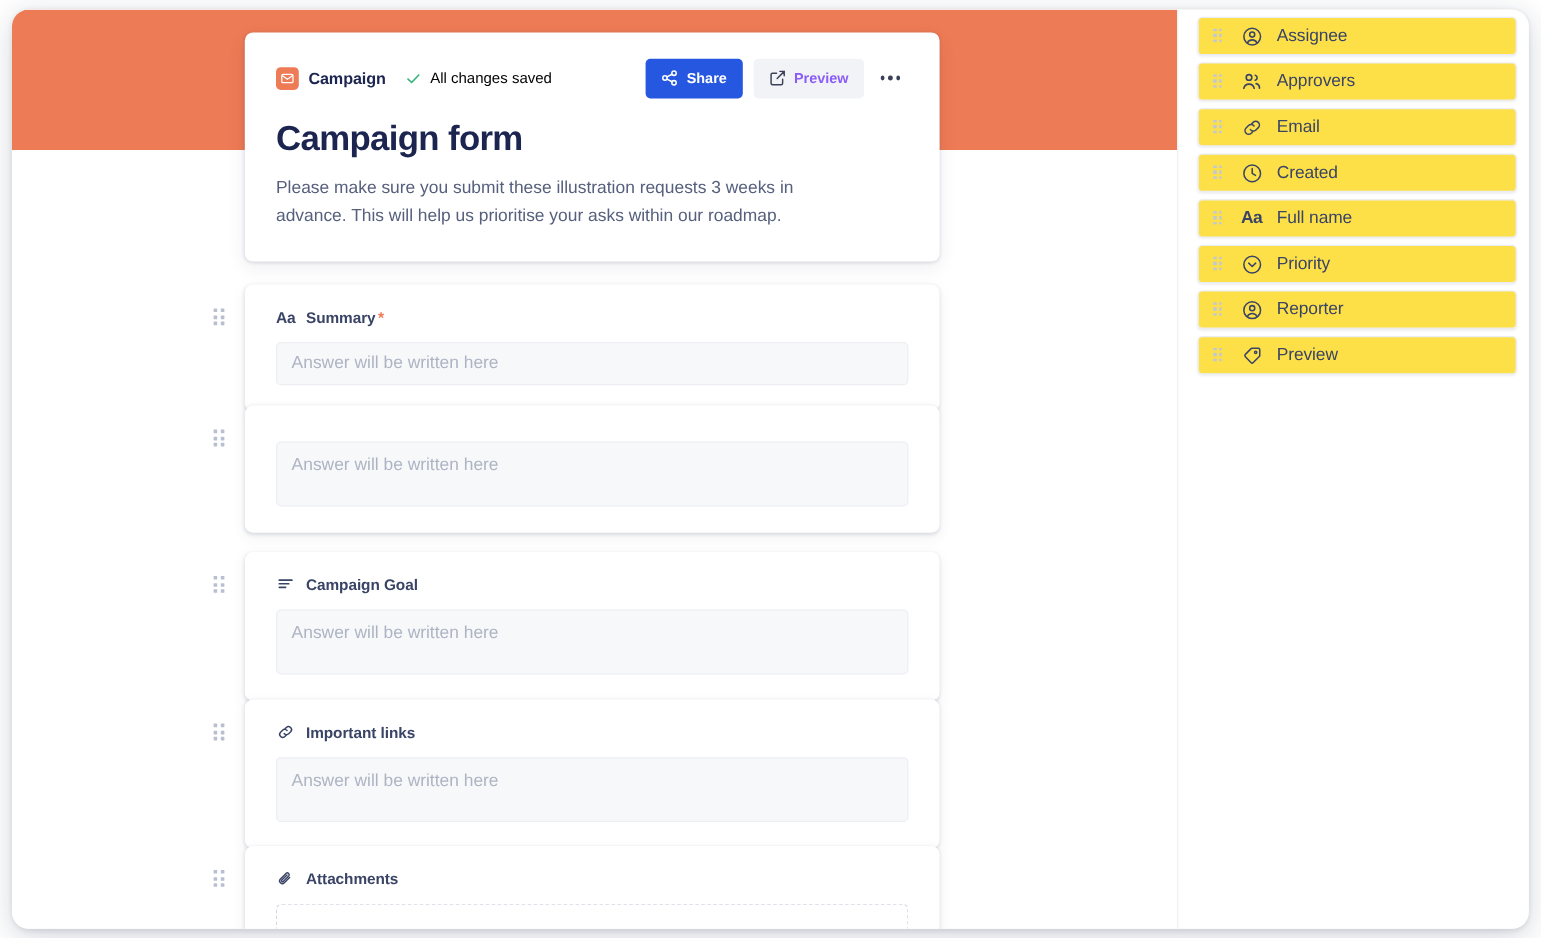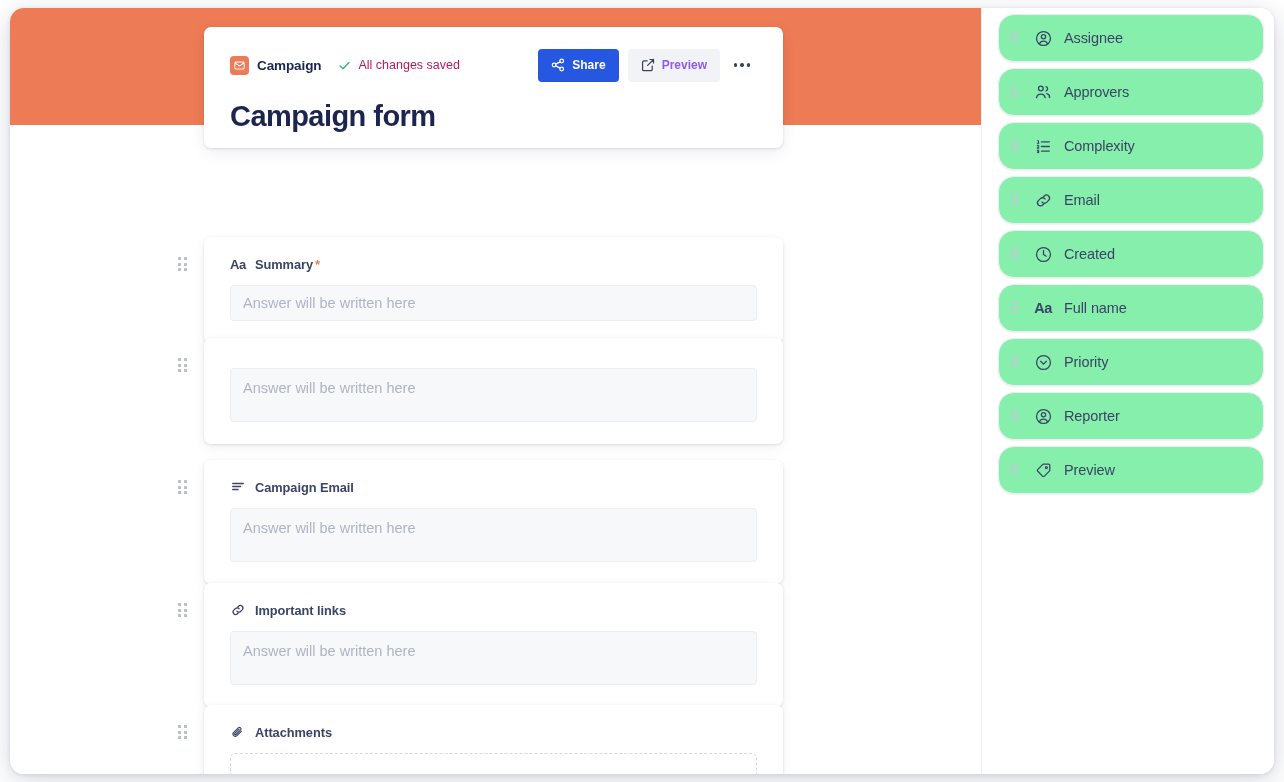"Assignee" .palette-item { background: #86efac -> #fde047; border-radius: 16px -> 4px; height: 48px -> 32px }
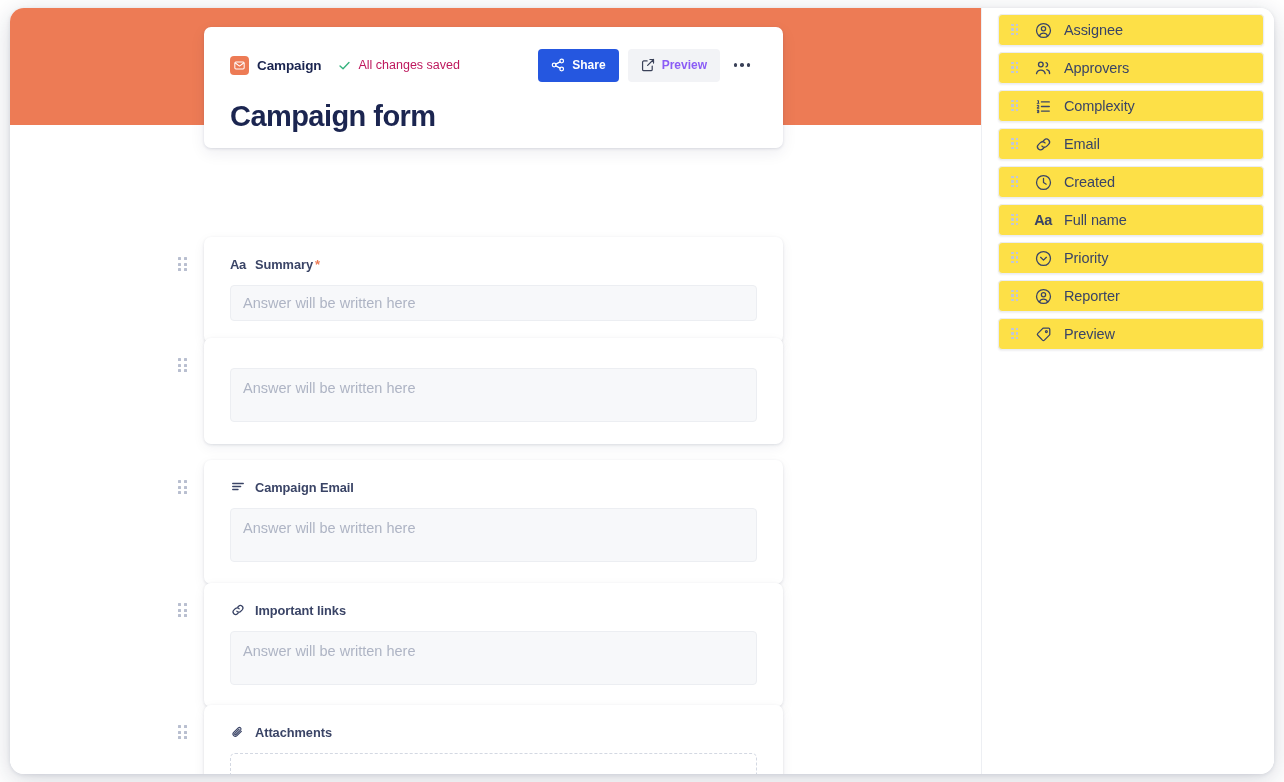"Campaign" #form-header-card { padding: 22px 26px 16px 26px -> 22px 26px 26px 26px }
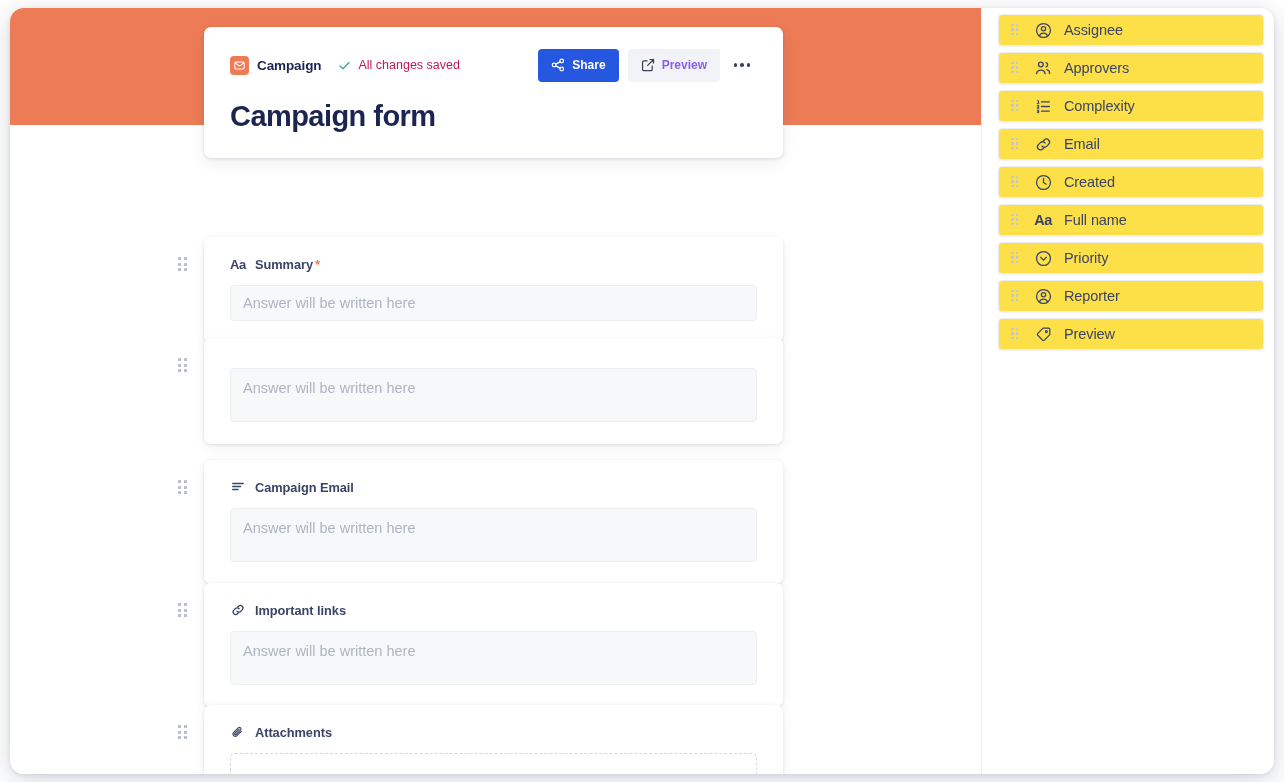"All changes saved" .saved-text { color: #be185d -> #000000 }
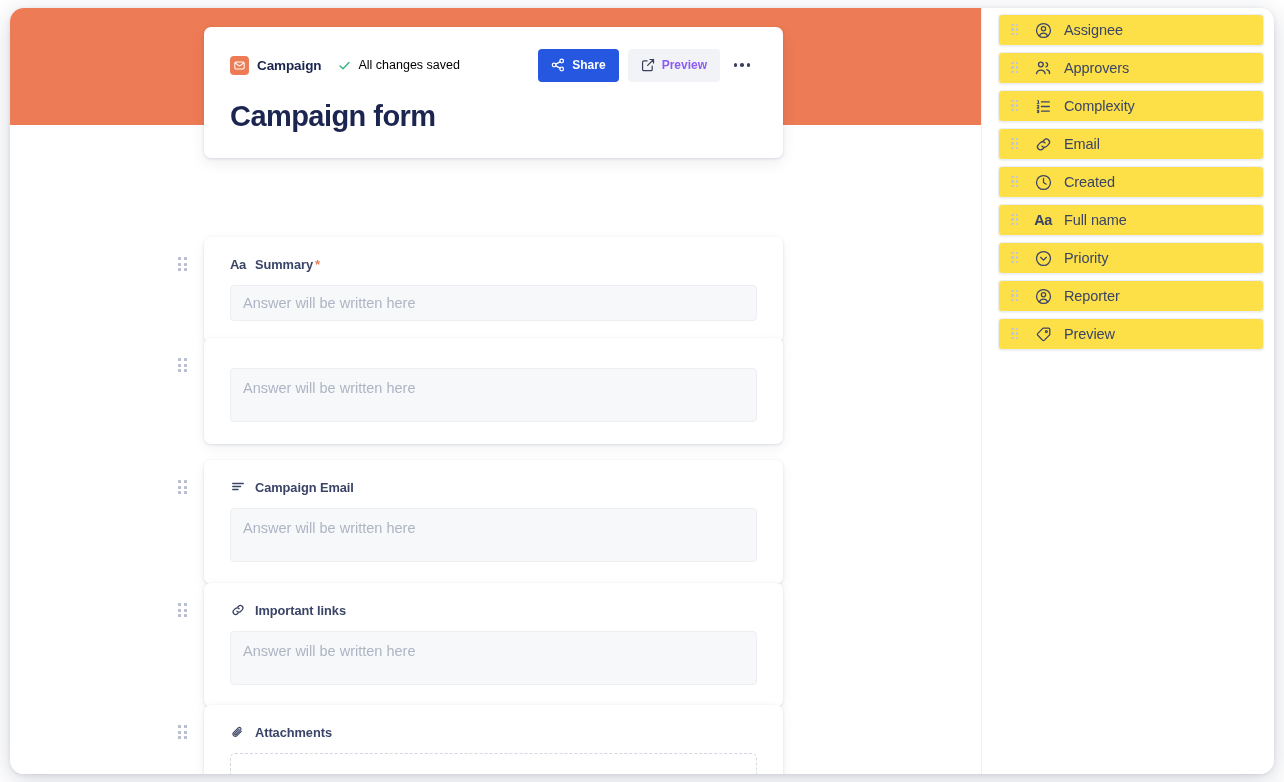"Complexity" div.palette-item { html: <div> <span> <i></i> <i></i> <i></i> <i></i> <i></i> <i></i> </span> <span> <svg> <path></path> <path></path> <path></path> <path></path> </svg> </span> <span>Complexity</span> </div> -> none }
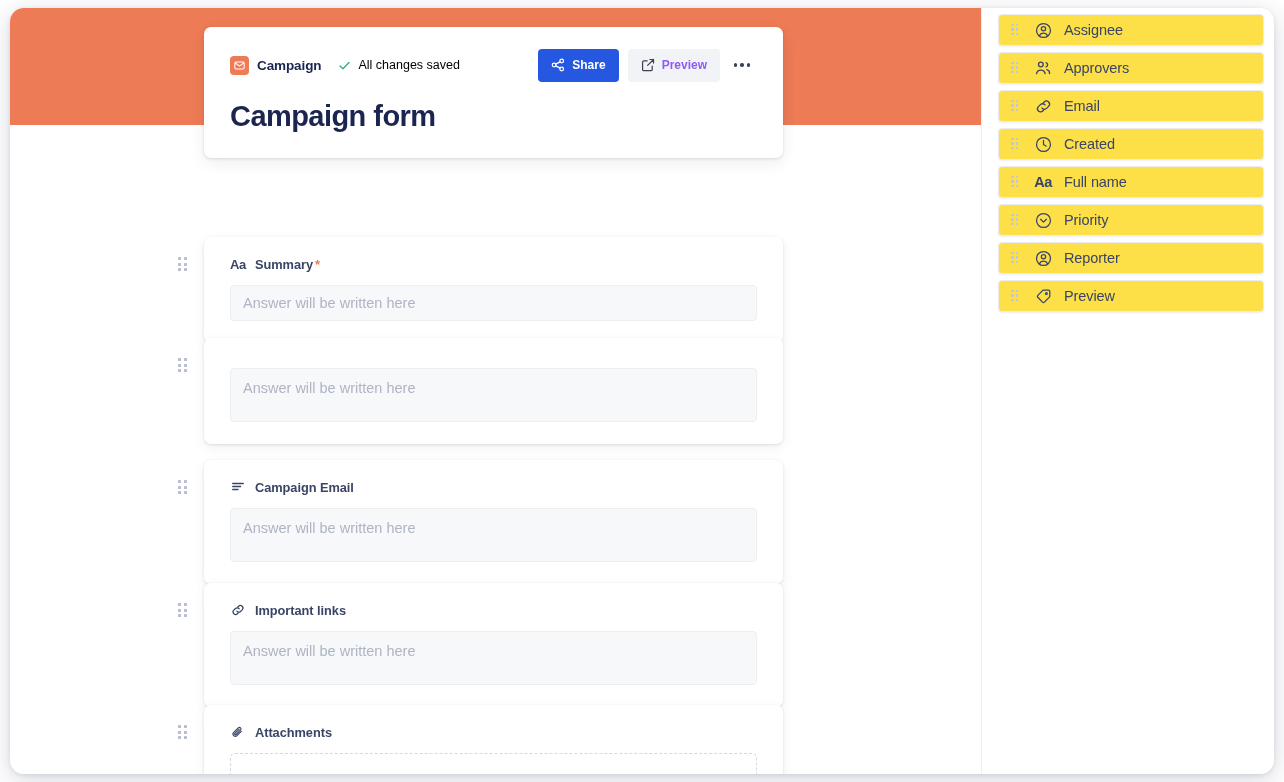"Please make sure you submit" p { html: none -> <p>Please make sure you submit these illustration requests 3 weeks in advance. This will help us prioritise your asks within our roadmap.</p> }
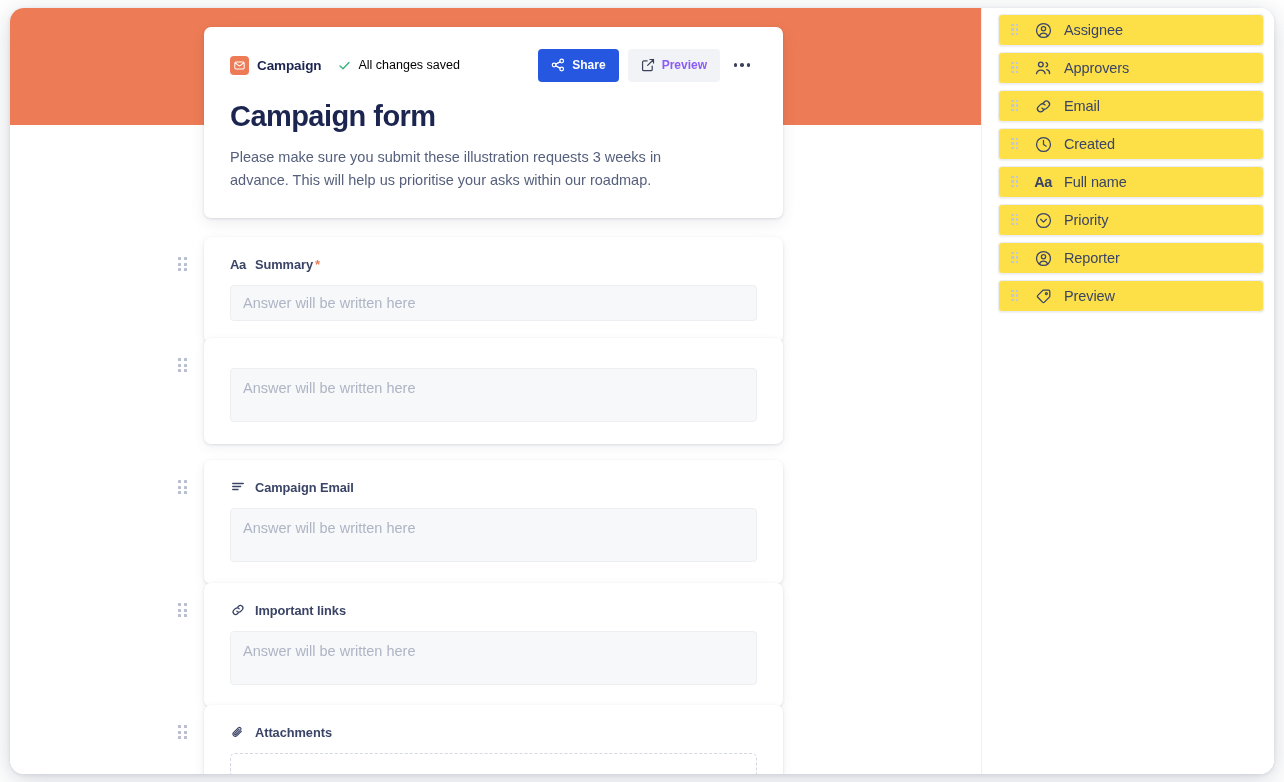"Campaign Email" span.q-label { text: Email -> Goal }
